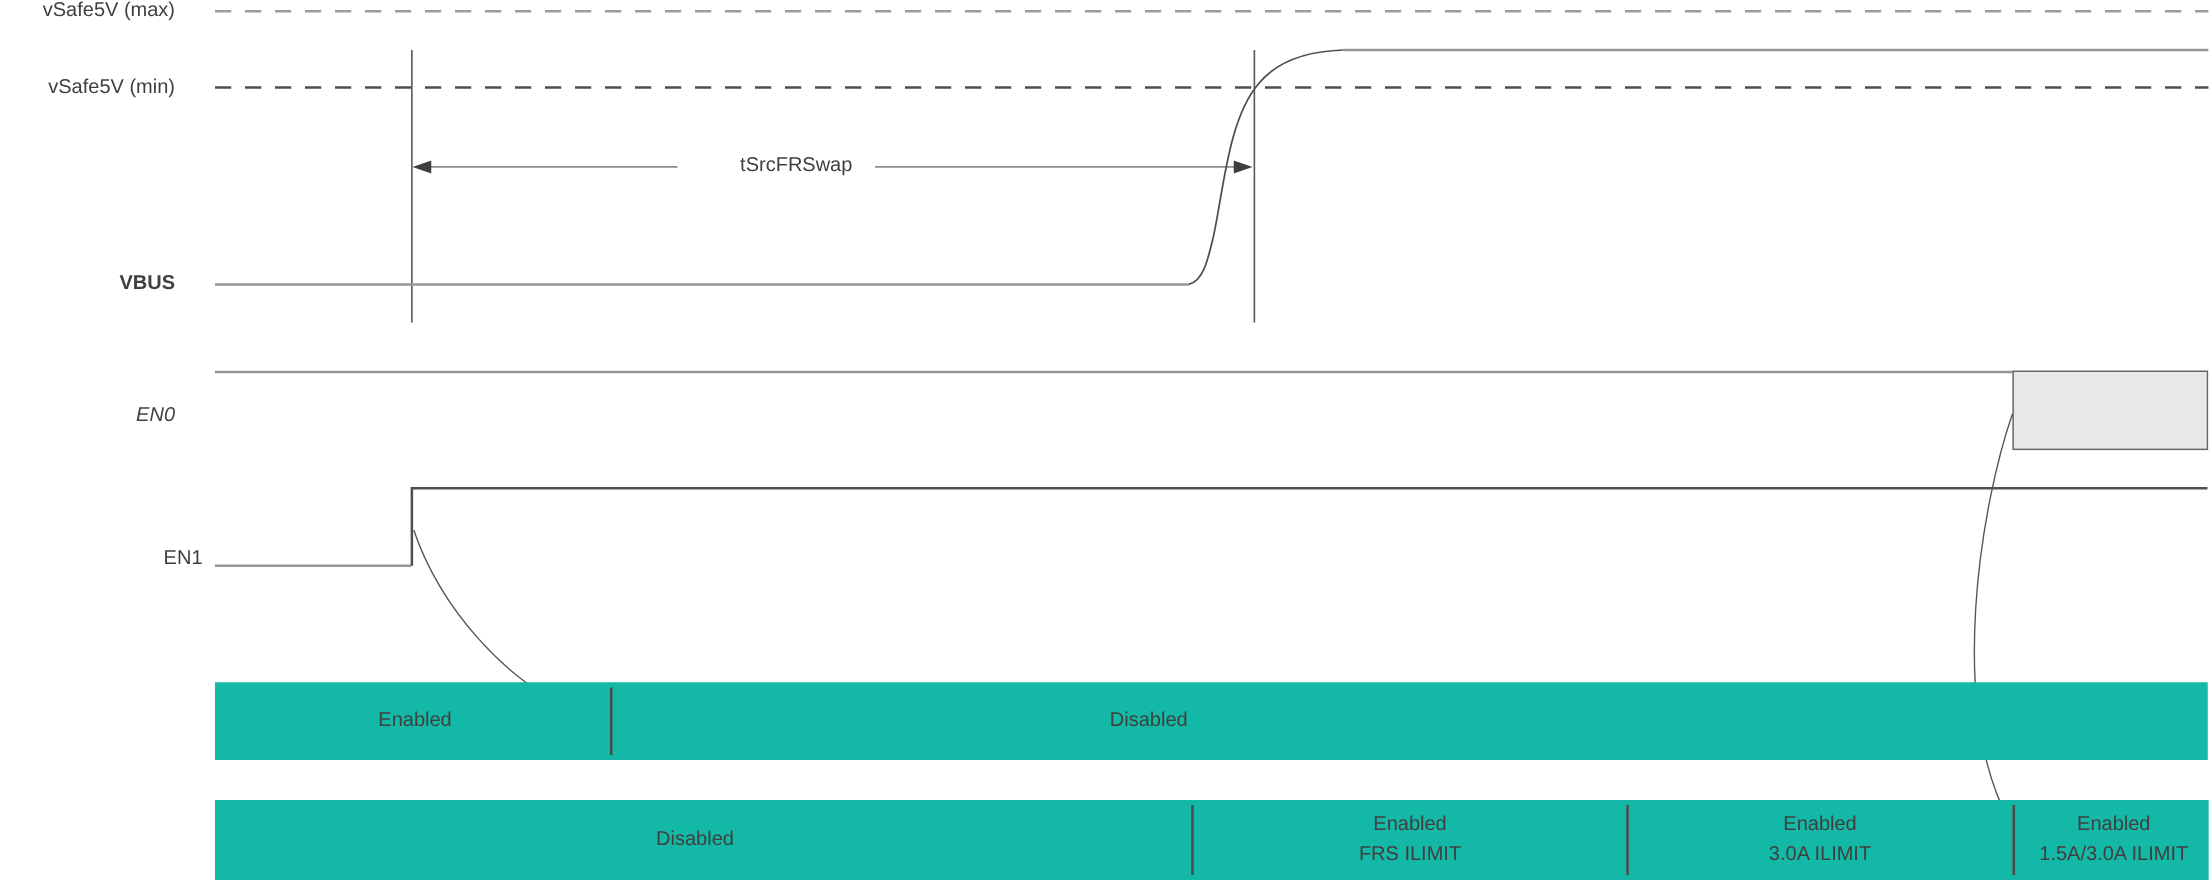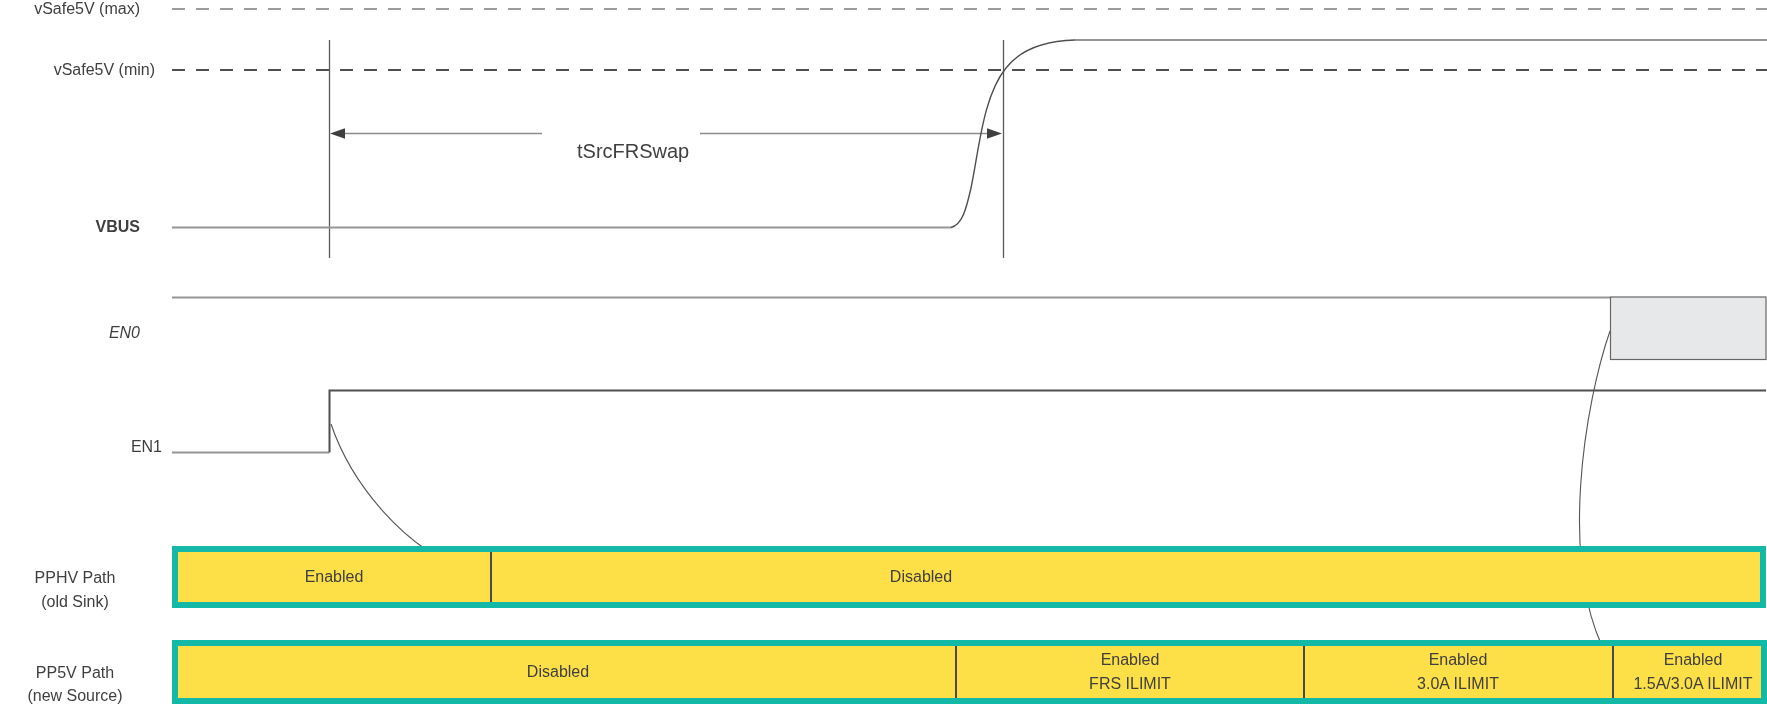"vSafe5V (min)" div.lbl { margin-left: 15px -> none }
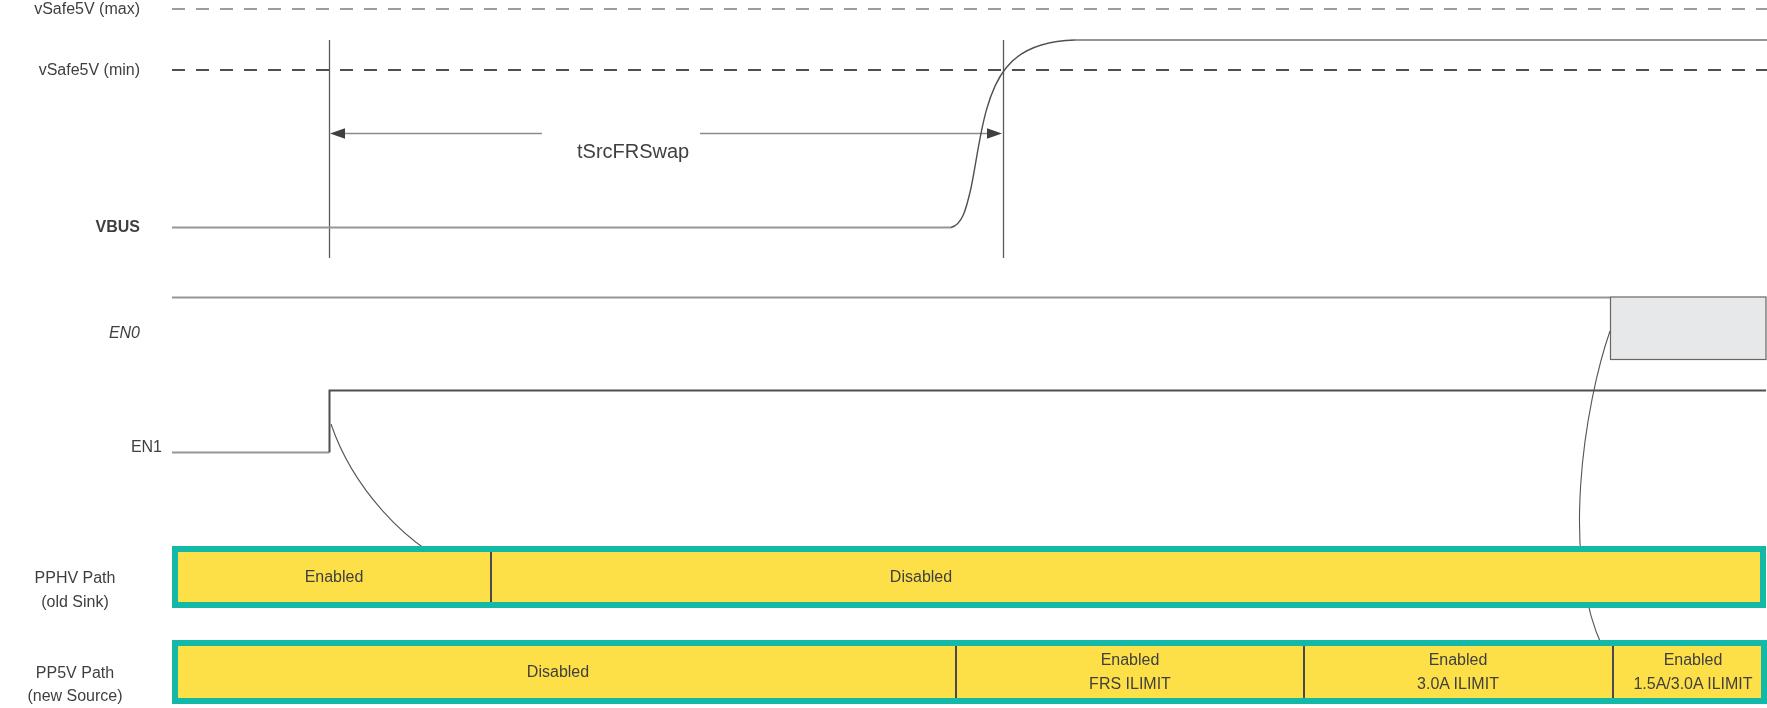"tSrcFRSwap" .anno { font-size: 20px -> 16px; margin-top: 19px -> none; text-align: none -> center }
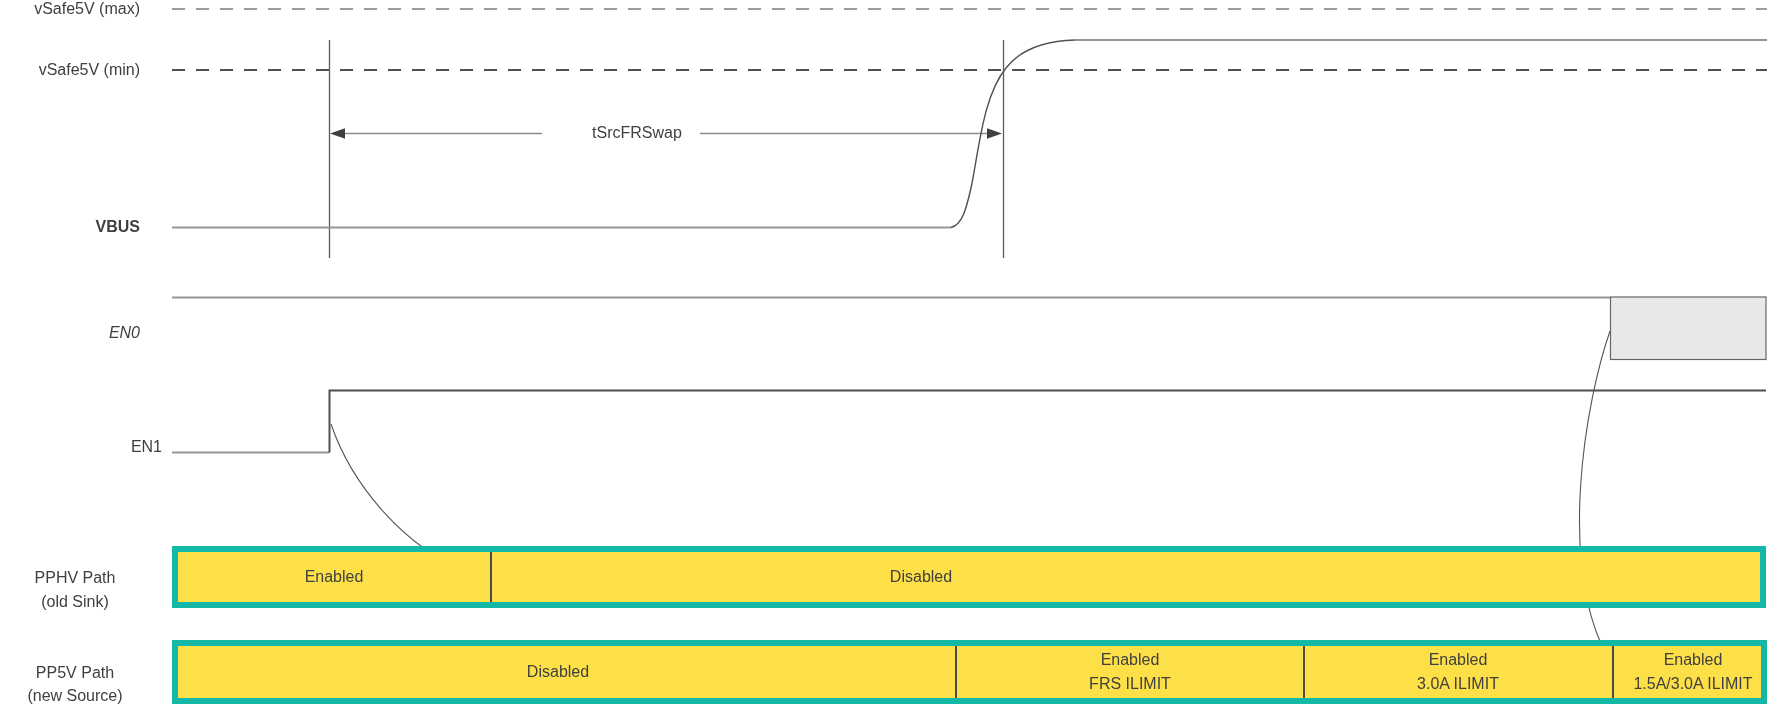"PPHV Path" div.lbl2 { html: <div> <span>PPHV Path</span><br> <span>(old Sink)</span> </div> -> none }
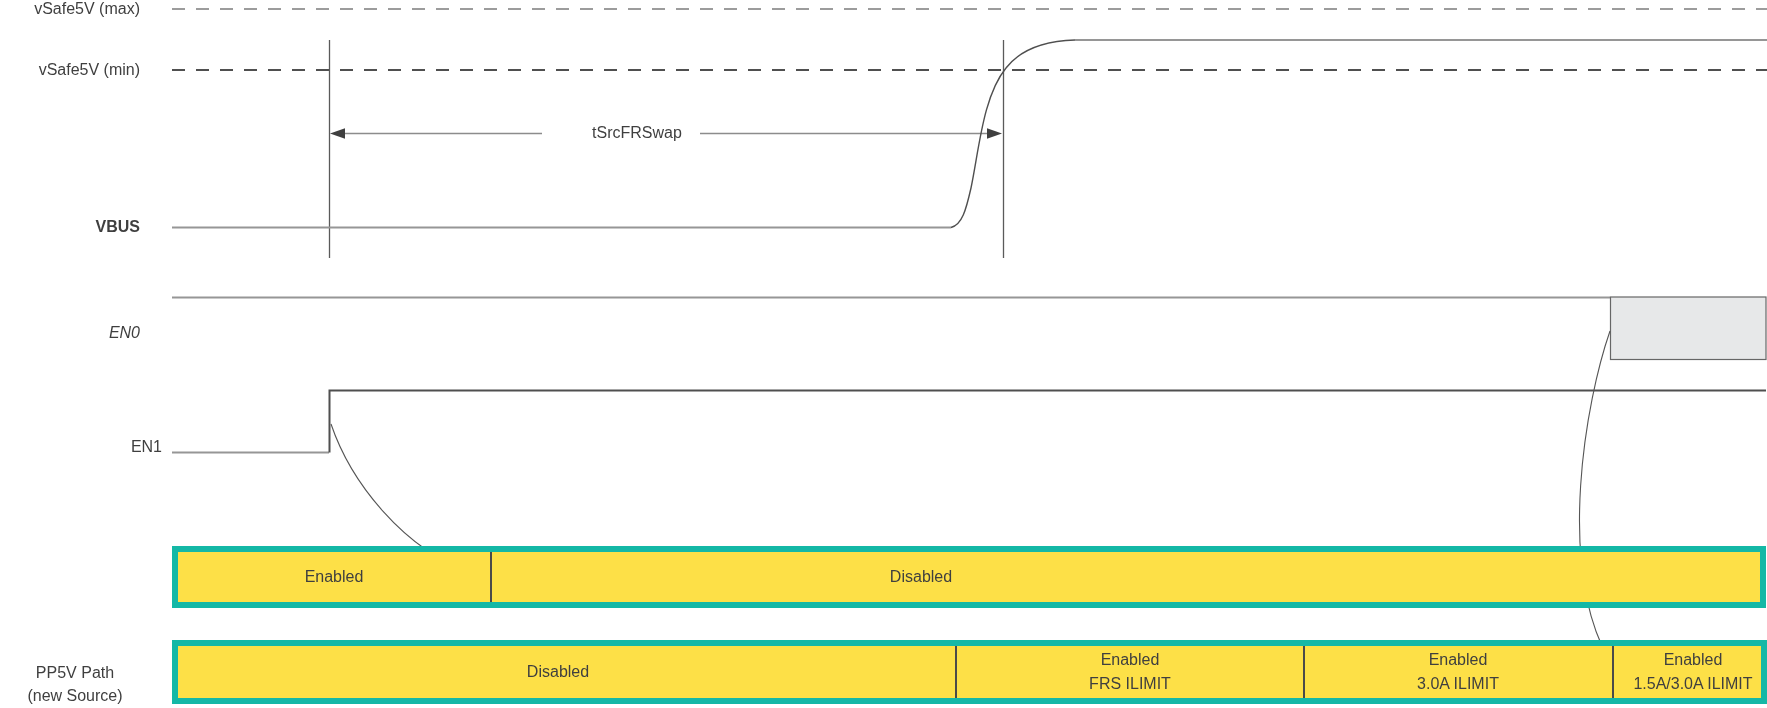"Enabled" .staterow { background: #fde047 -> #14b8a6; border: 6px solid #14b8a6 -> 4px solid #14b8a6 }
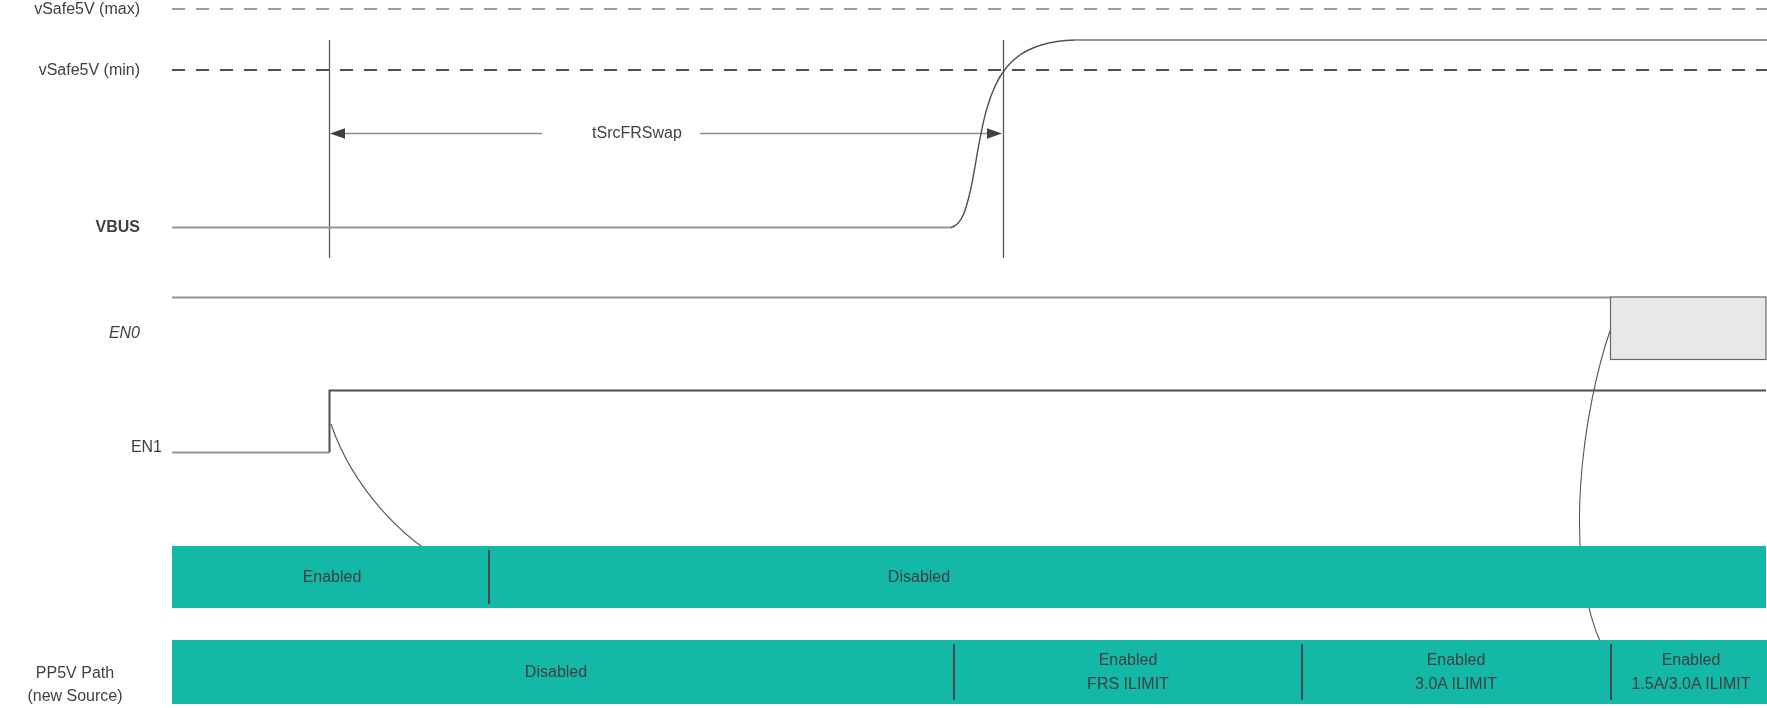"PP5V Path" div.lbl2 { html: <div> <span>PP5V Path</span><br> <span>(new Source)</span> </div> -> none }
